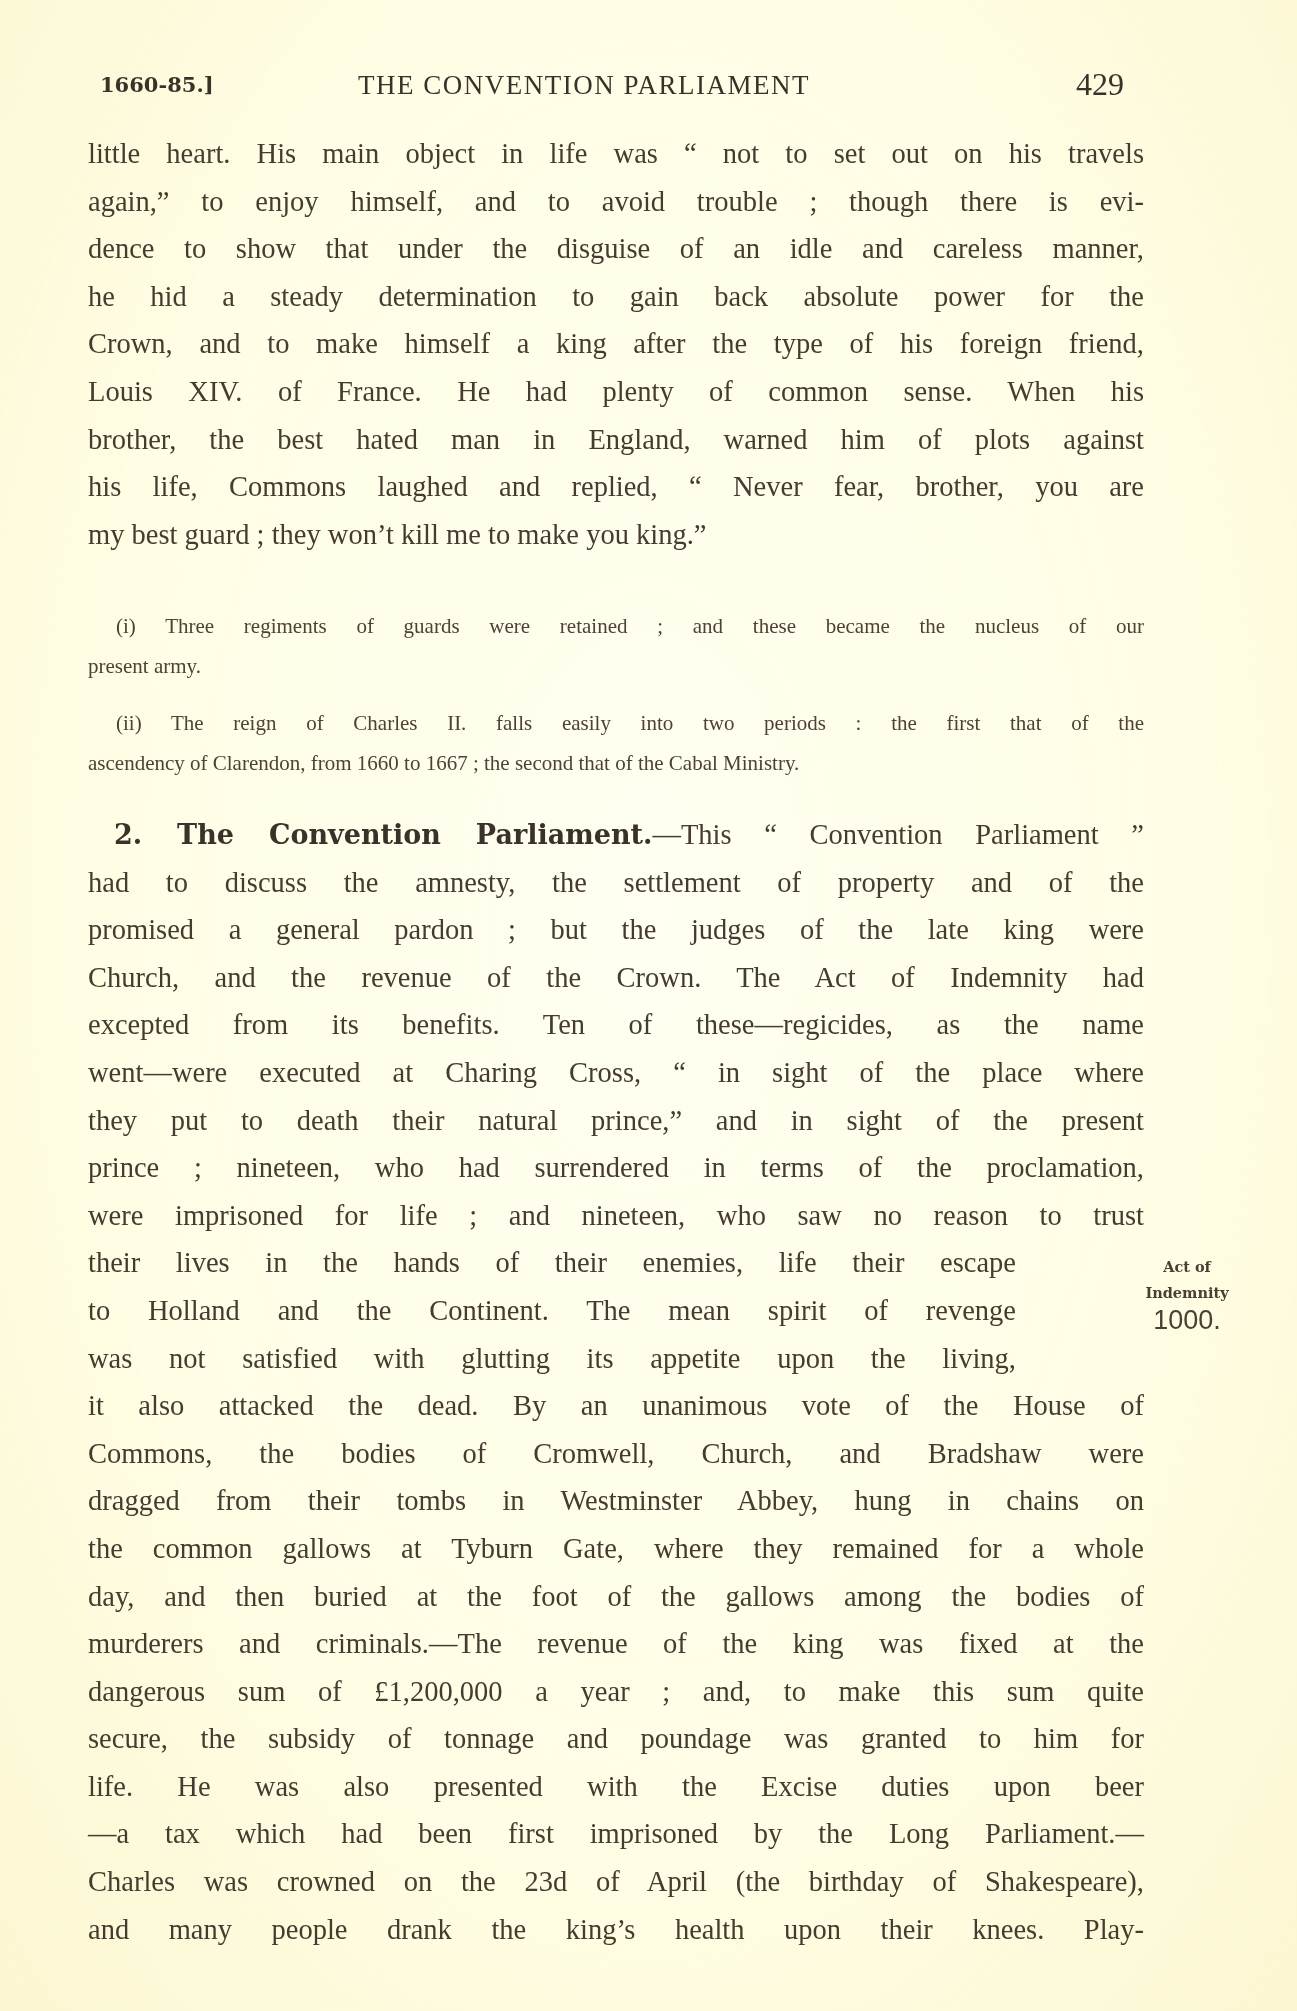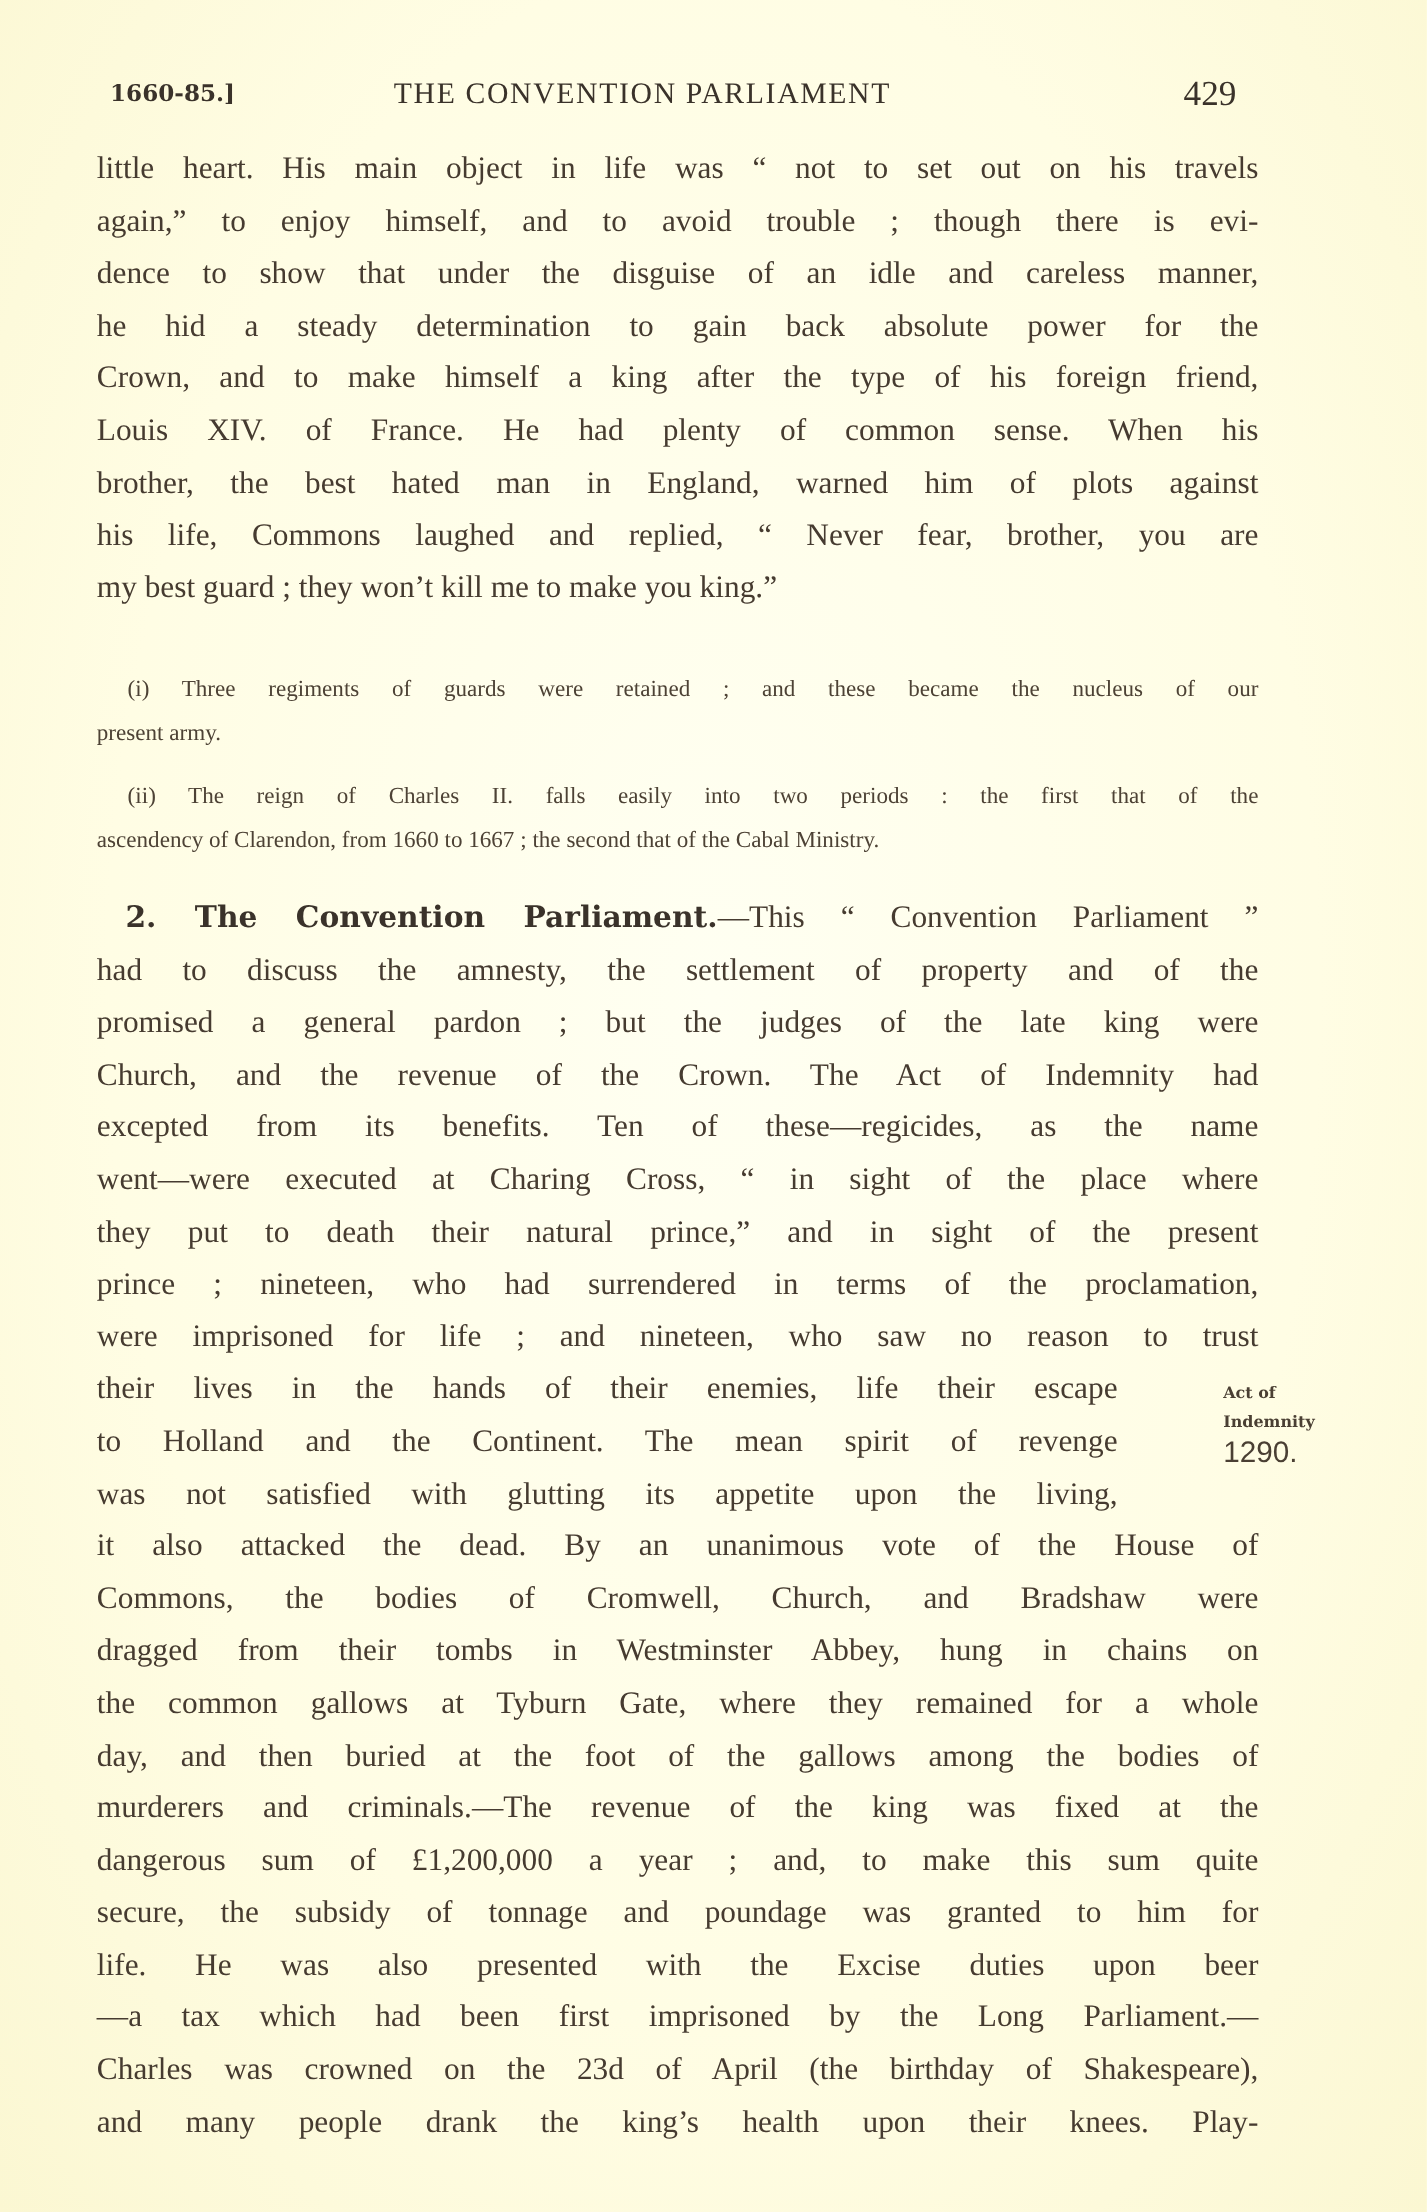"Act of" .sidenote { text-align: left -> center }
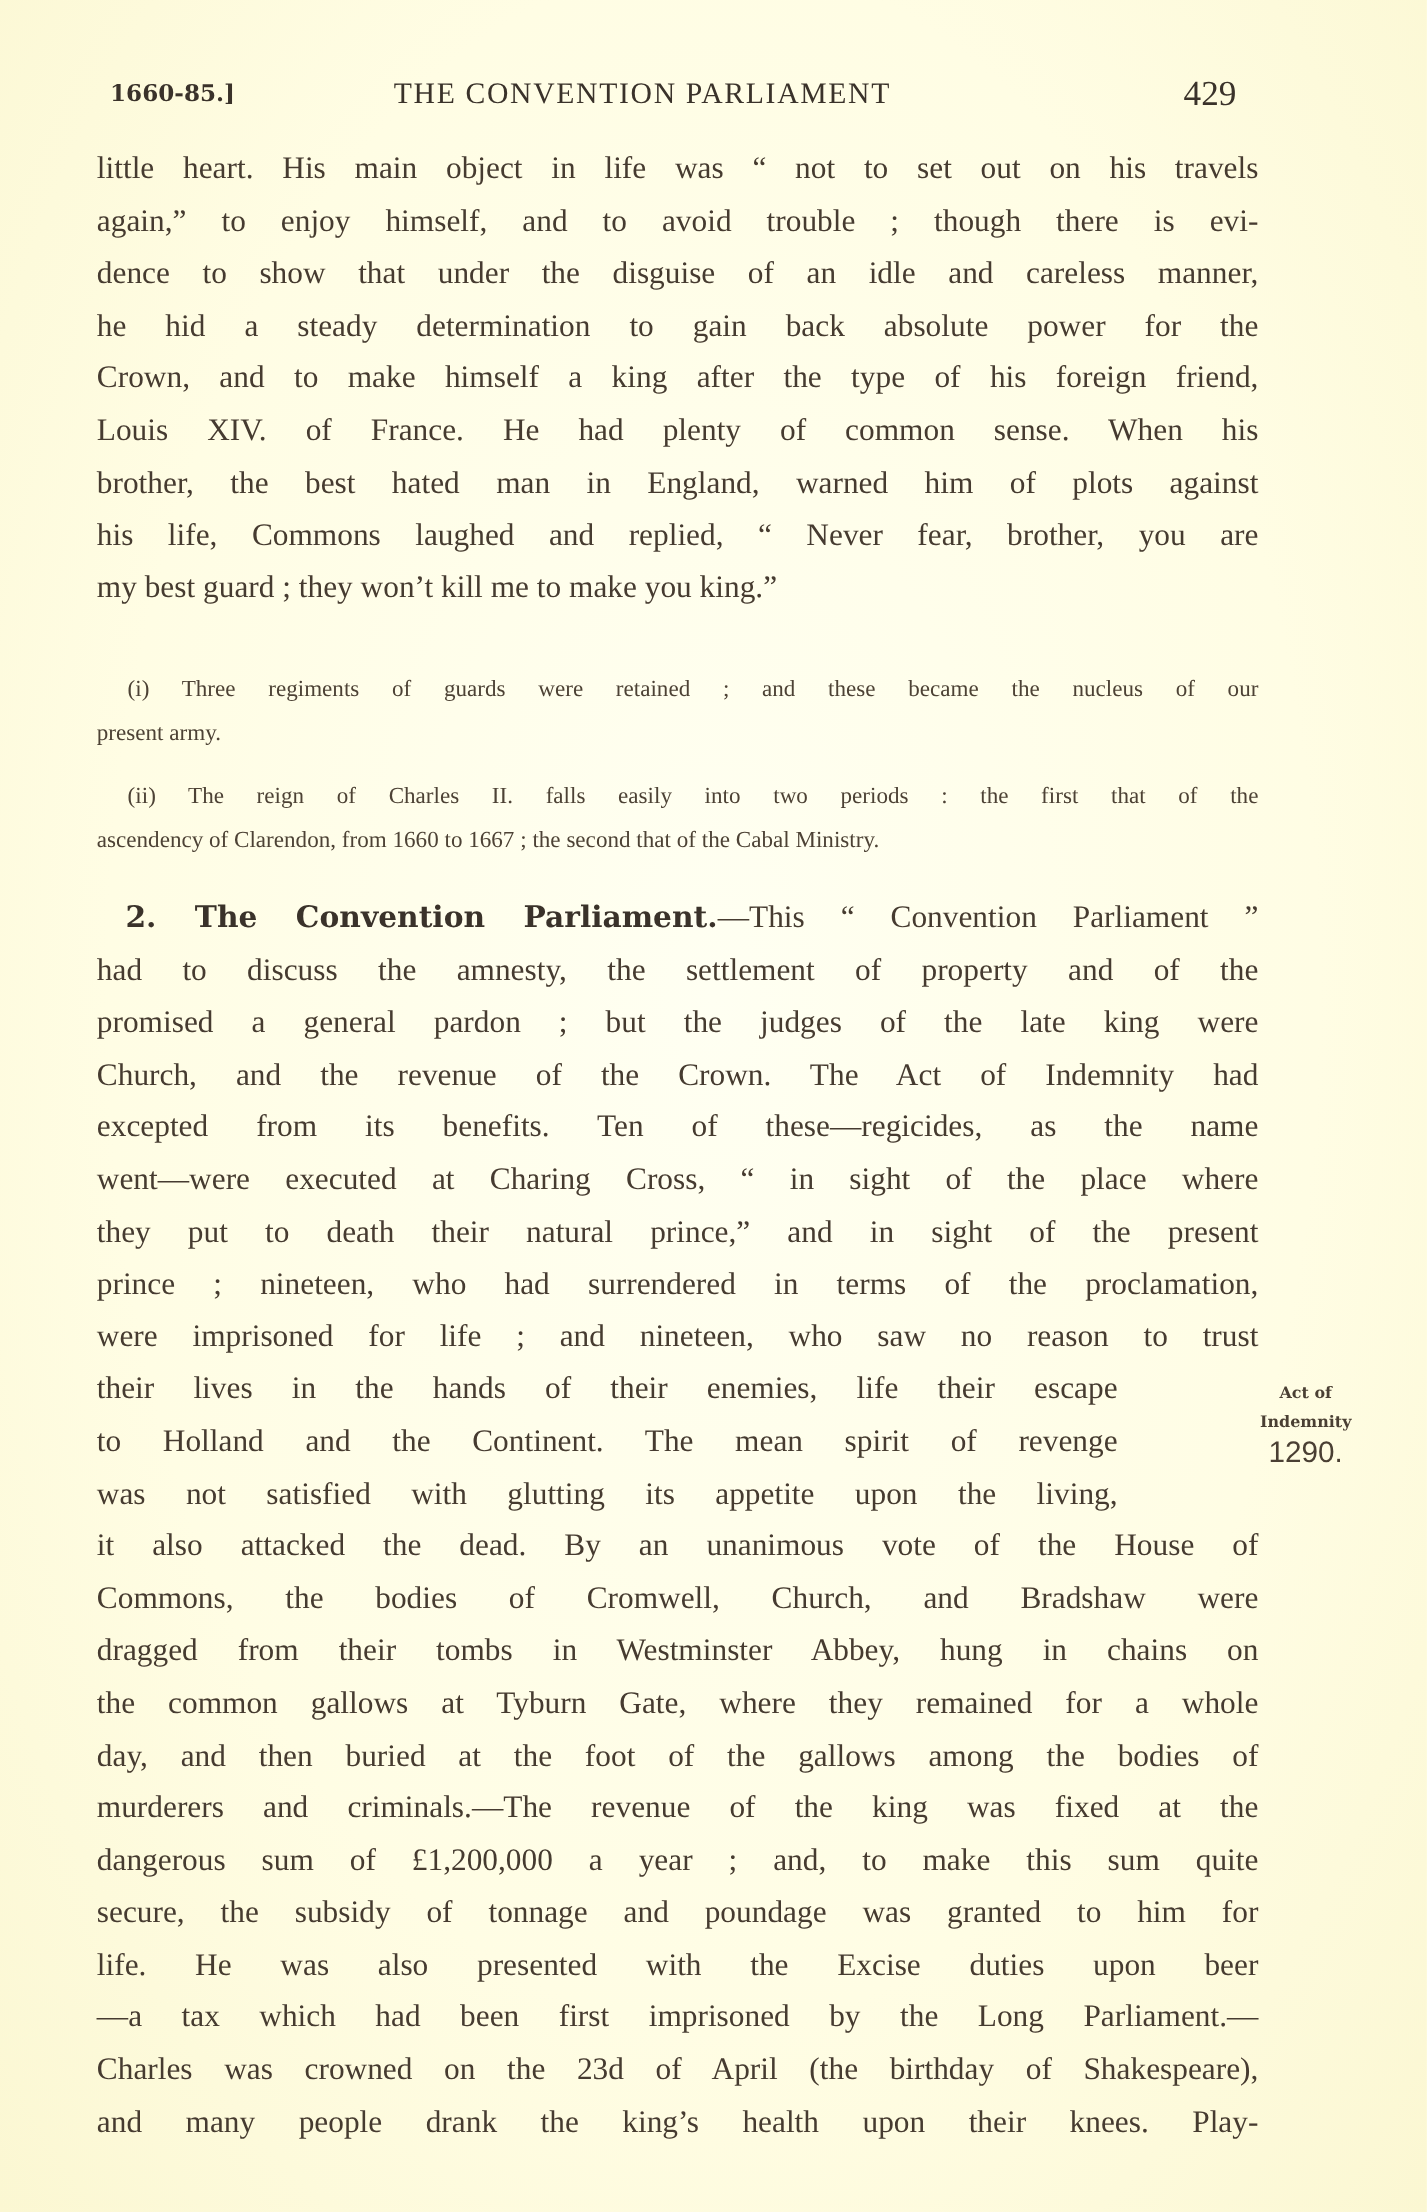"1290." span.sn3 { text: 1290 -> 1000 }
